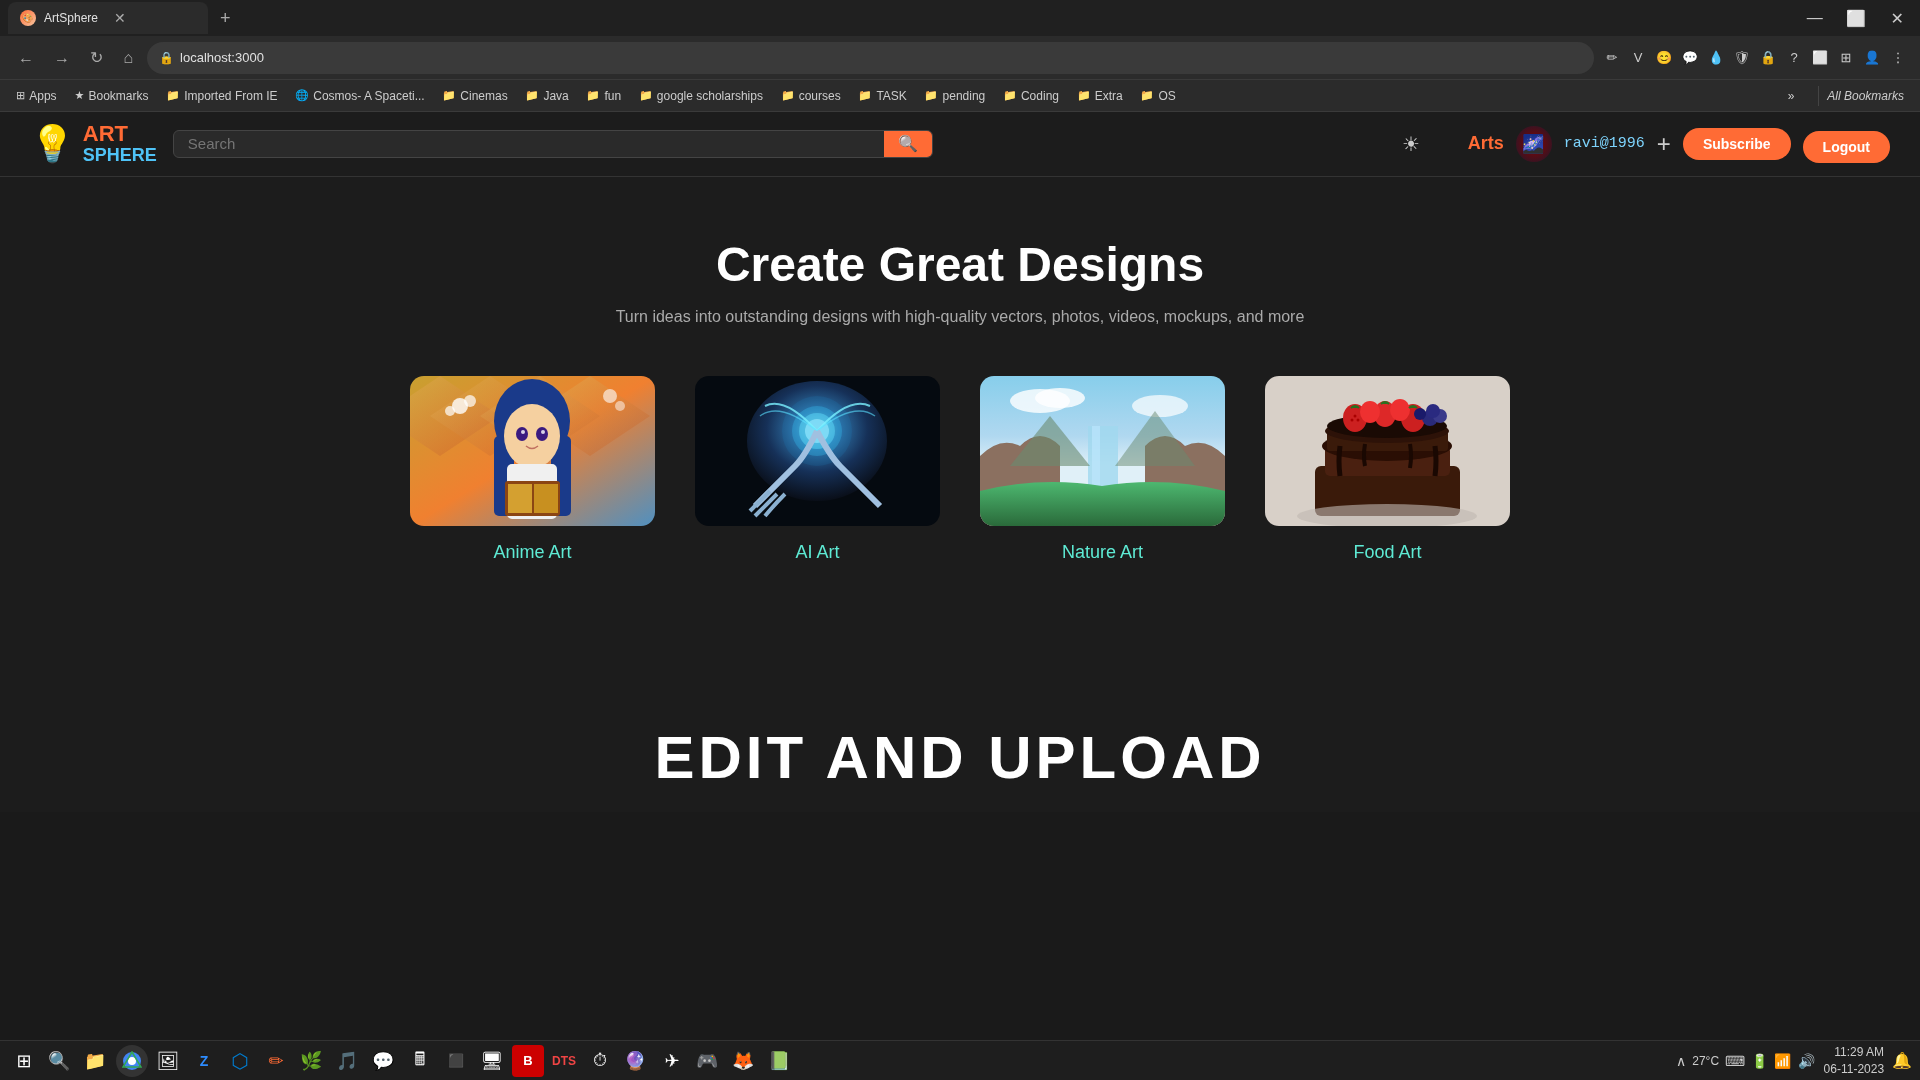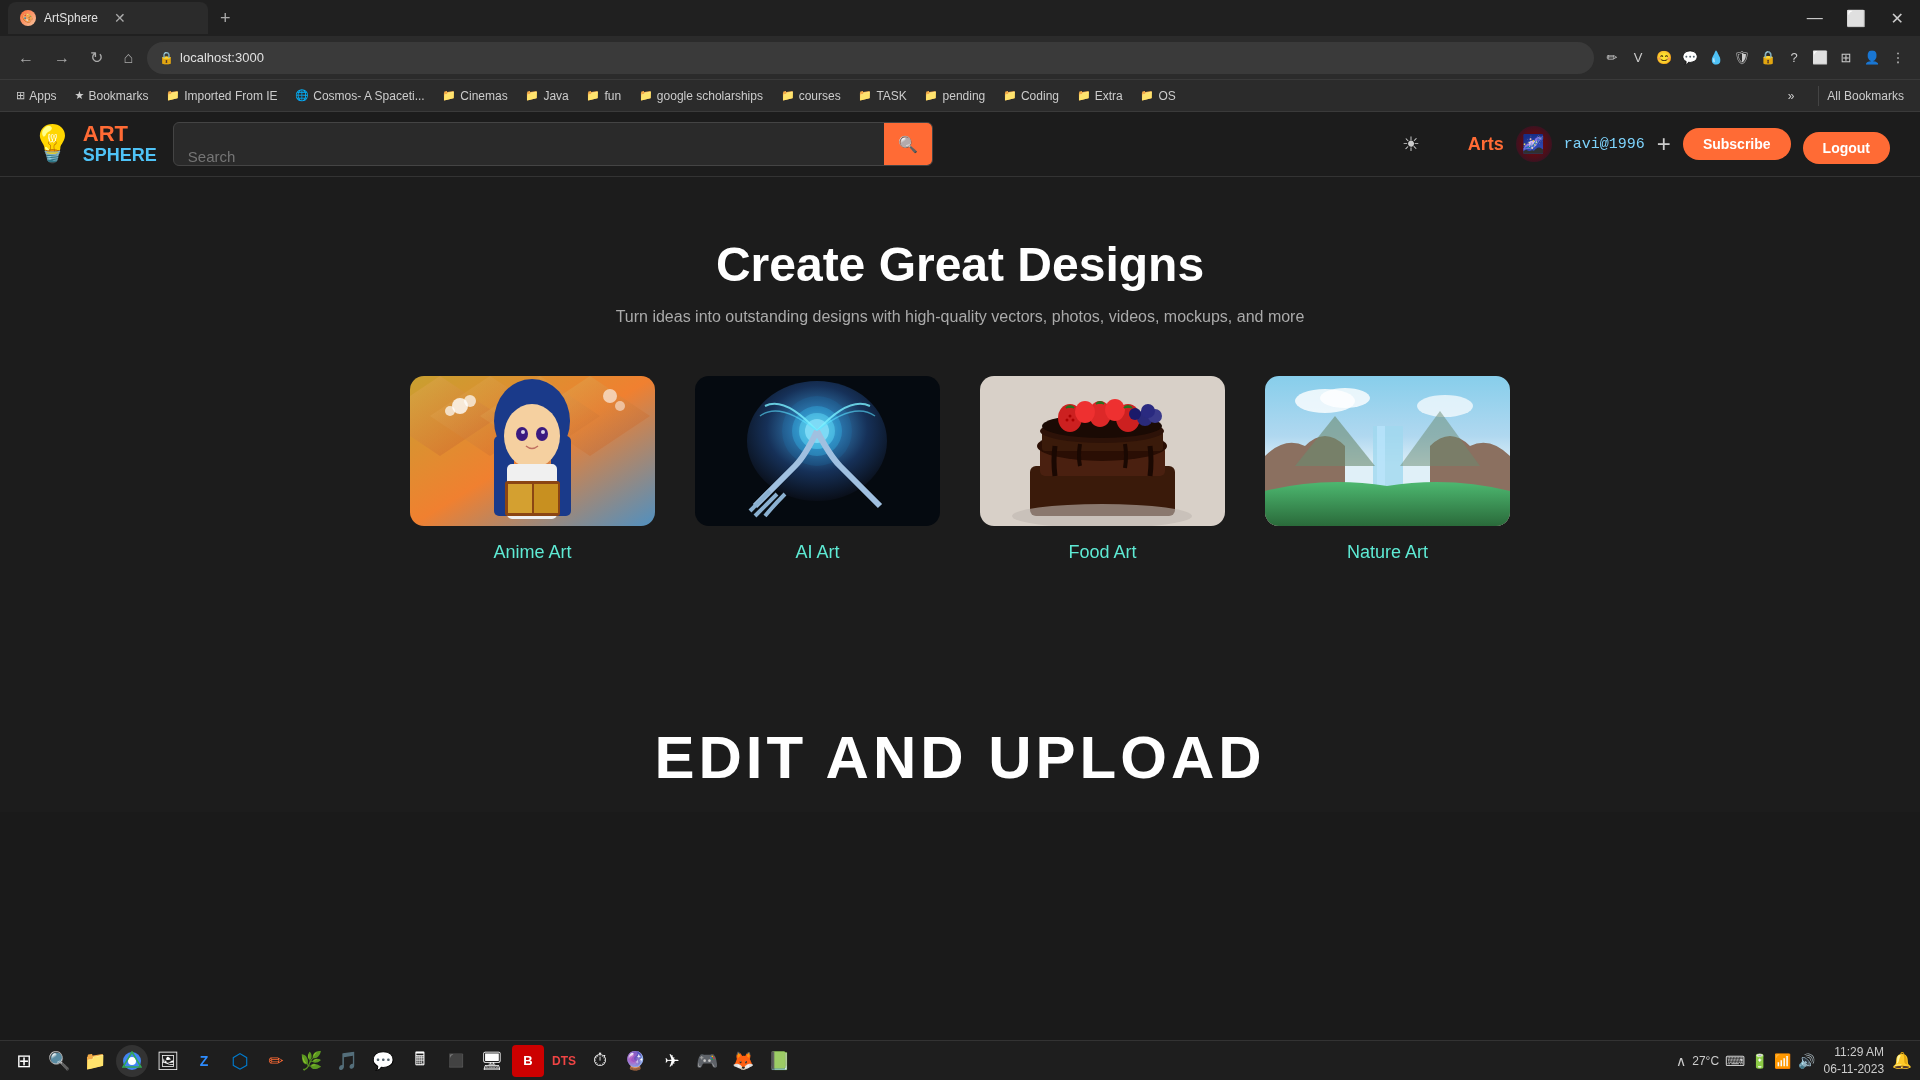"All Bookmarks" .all-bookmarks { font-style: none -> italic }
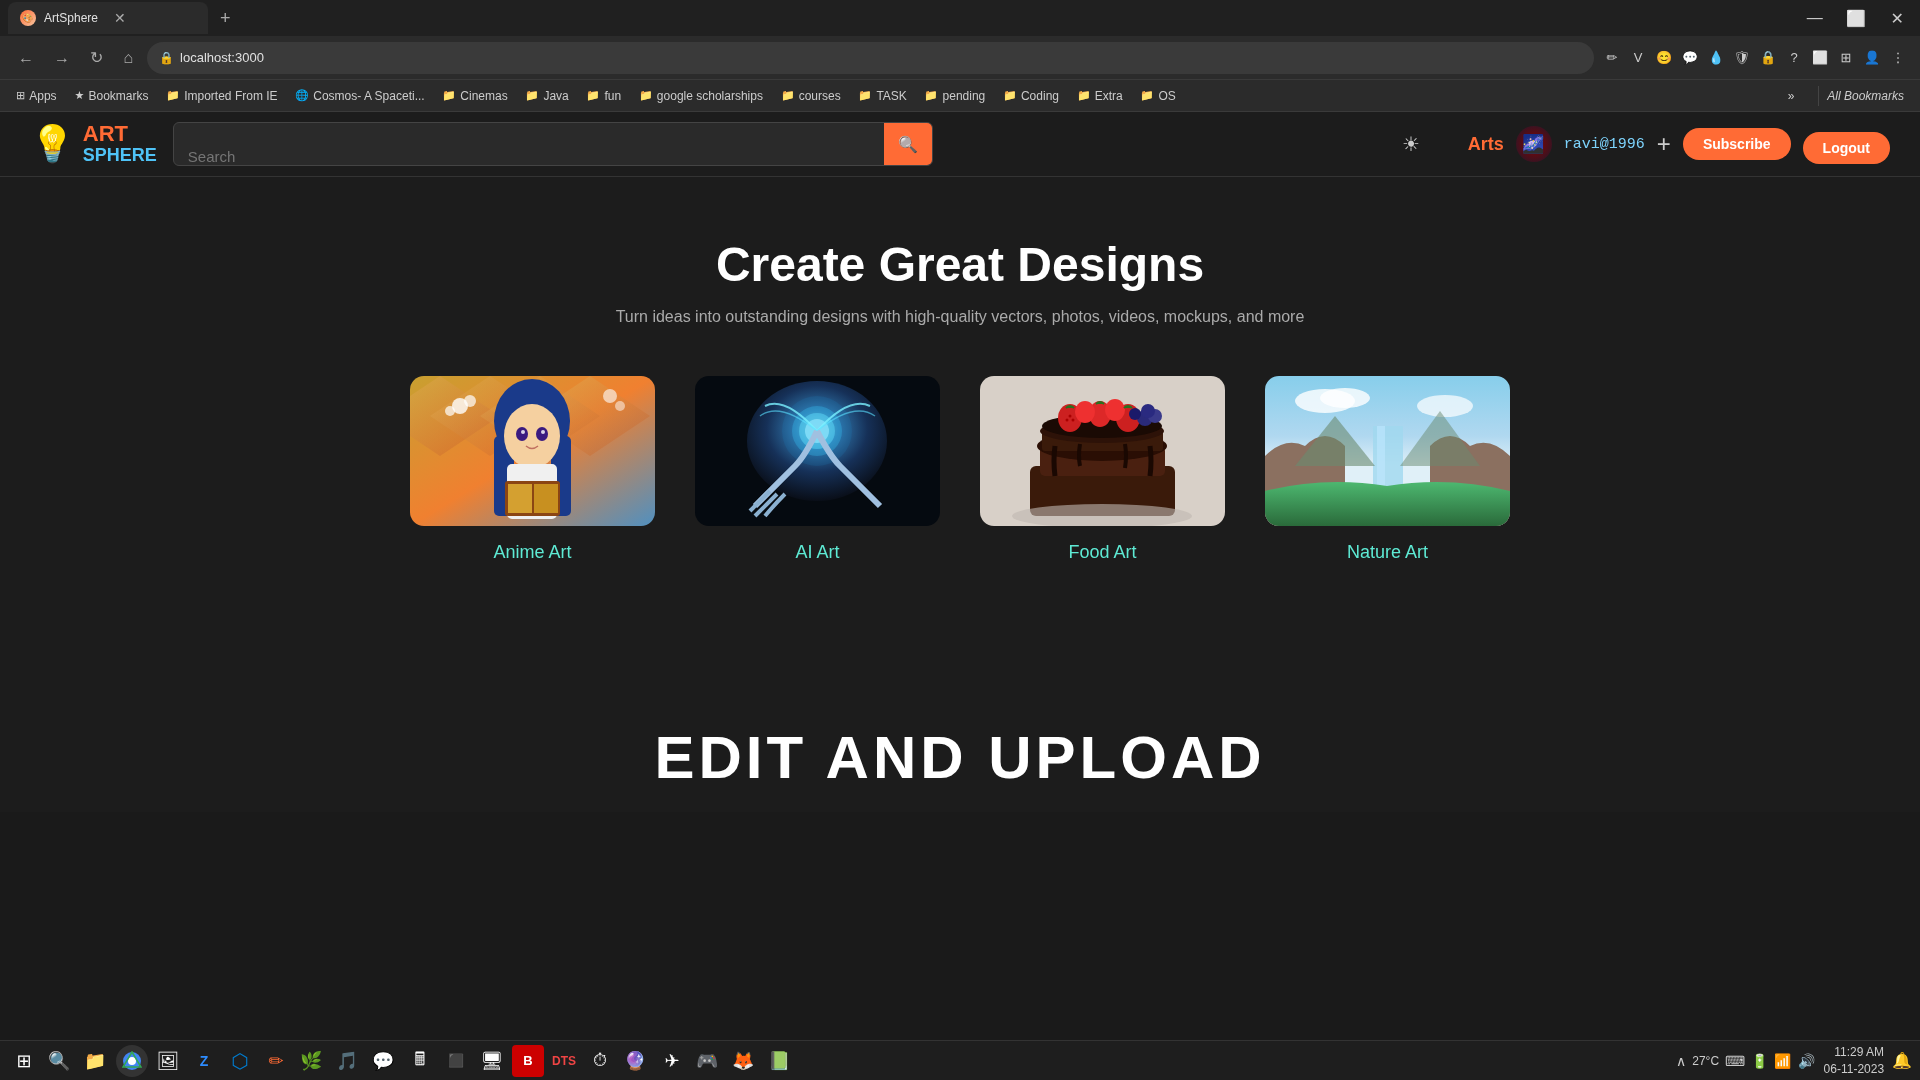"Search" .search-bar { align-items: flex-end -> center; height: 44px -> 28px }
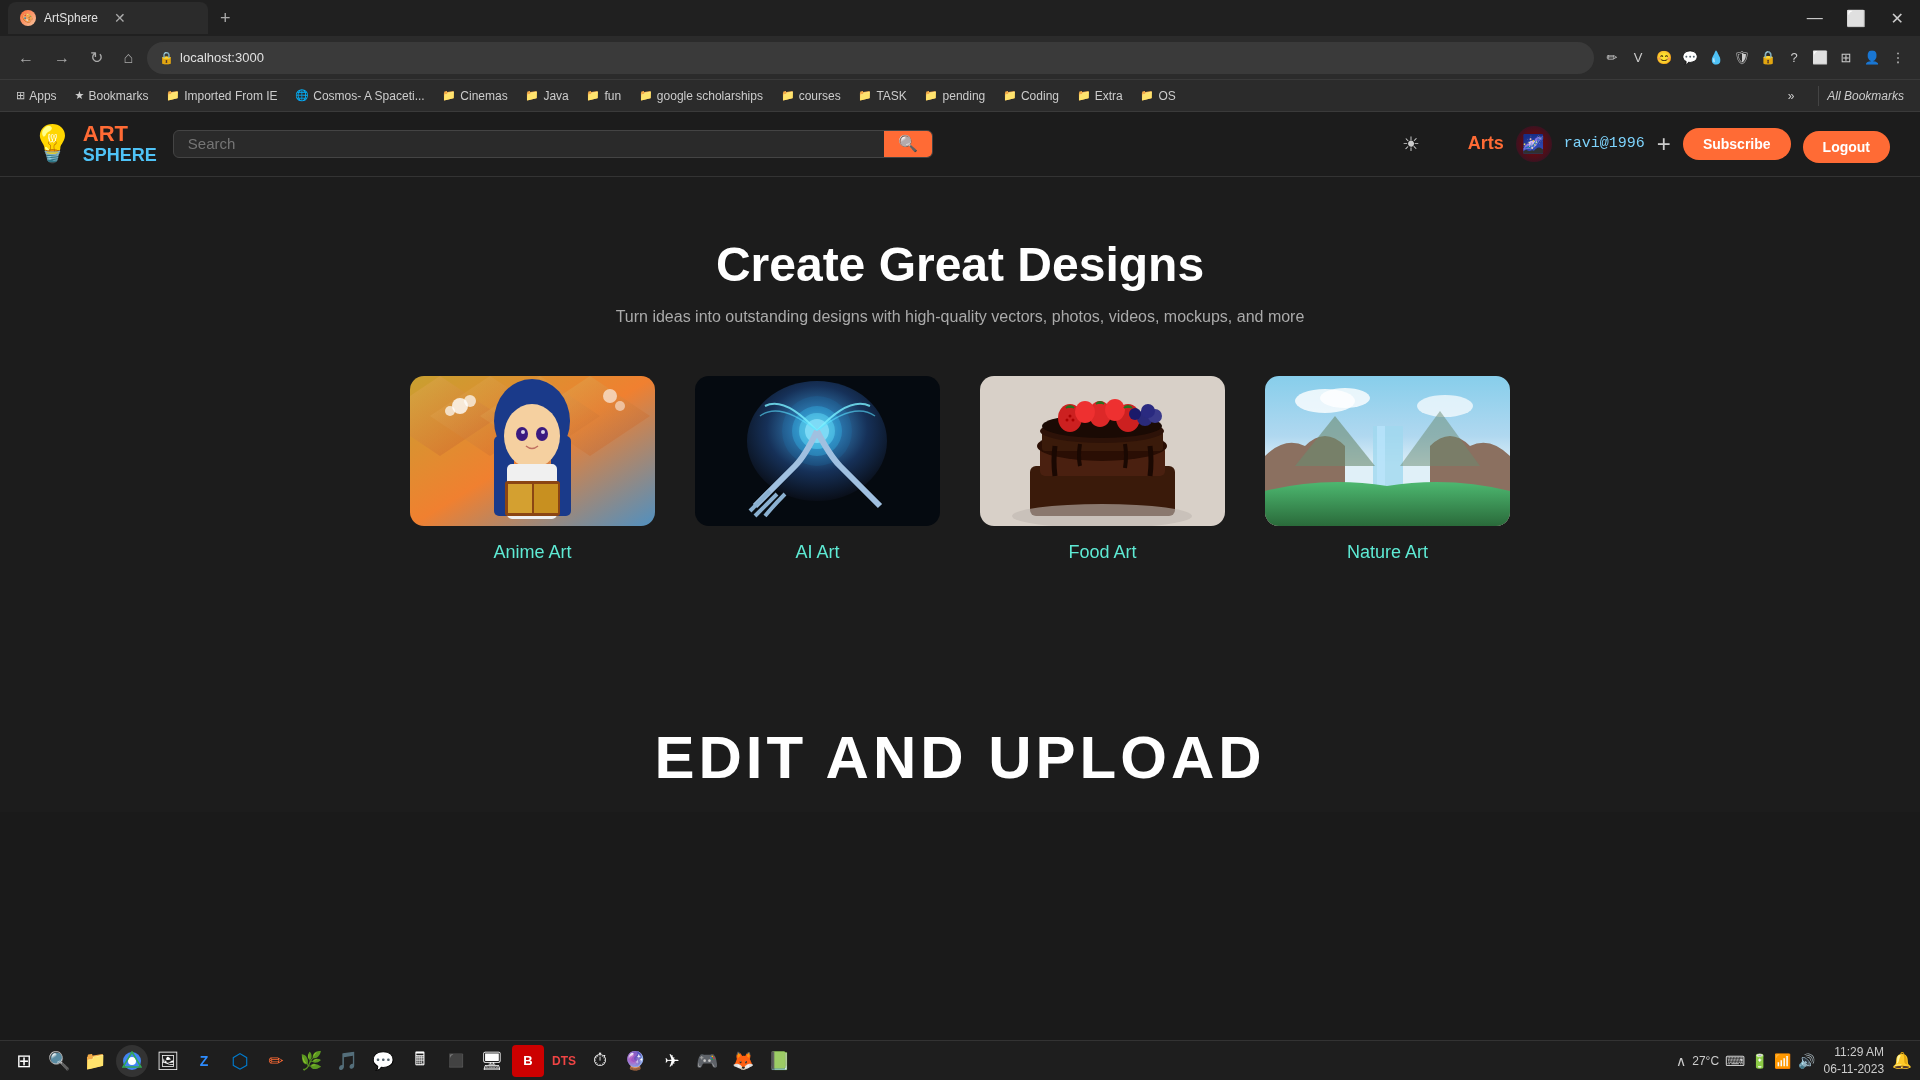"Food Art" div.art-card { order: before "Nature Art" -> after "Nature Art" }
